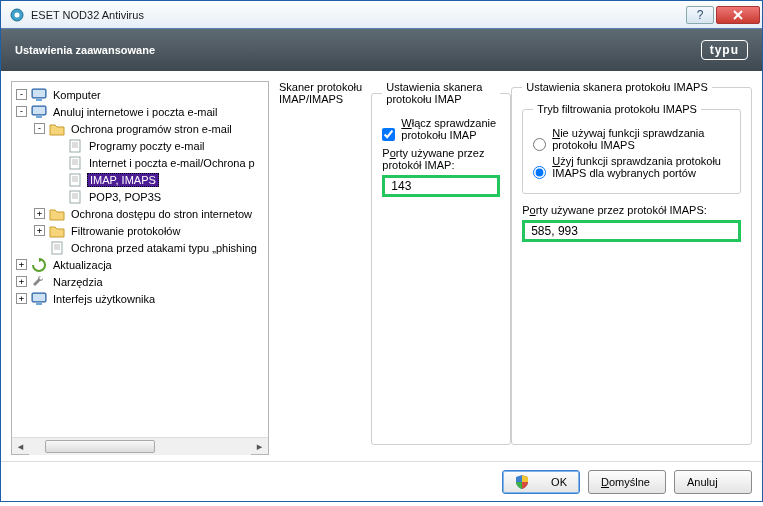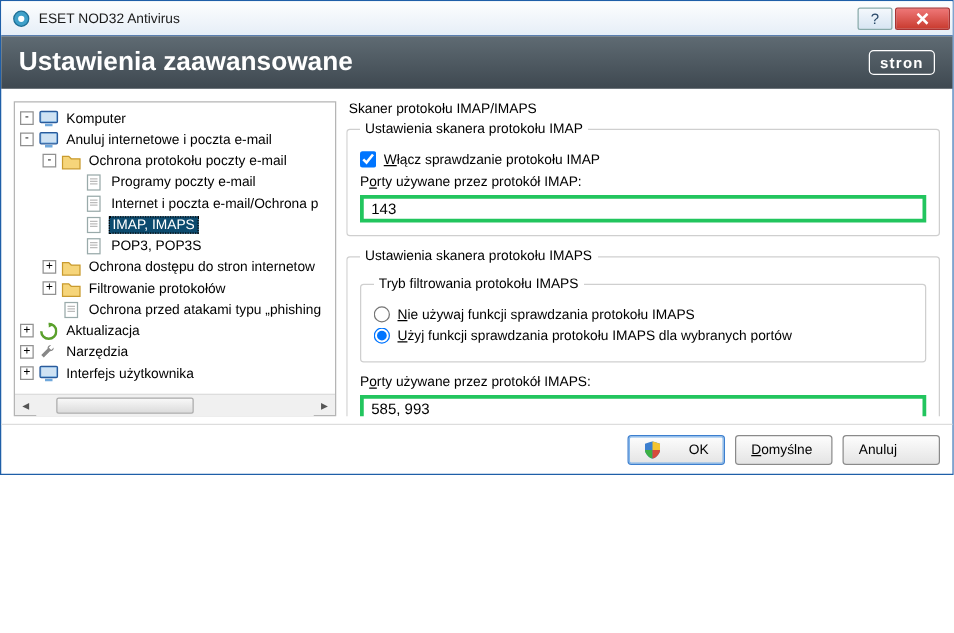"ESET NOD32 Antivirus" .window { height: 380px -> 502px }
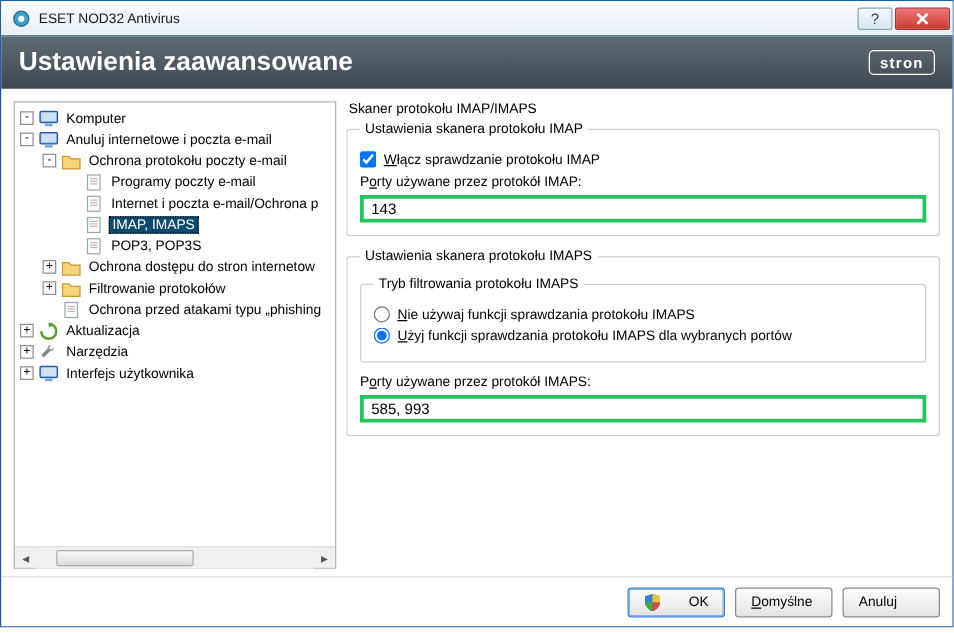"Ustawienia zaawansowane" .header h1 { font-size: 21px -> 11px }
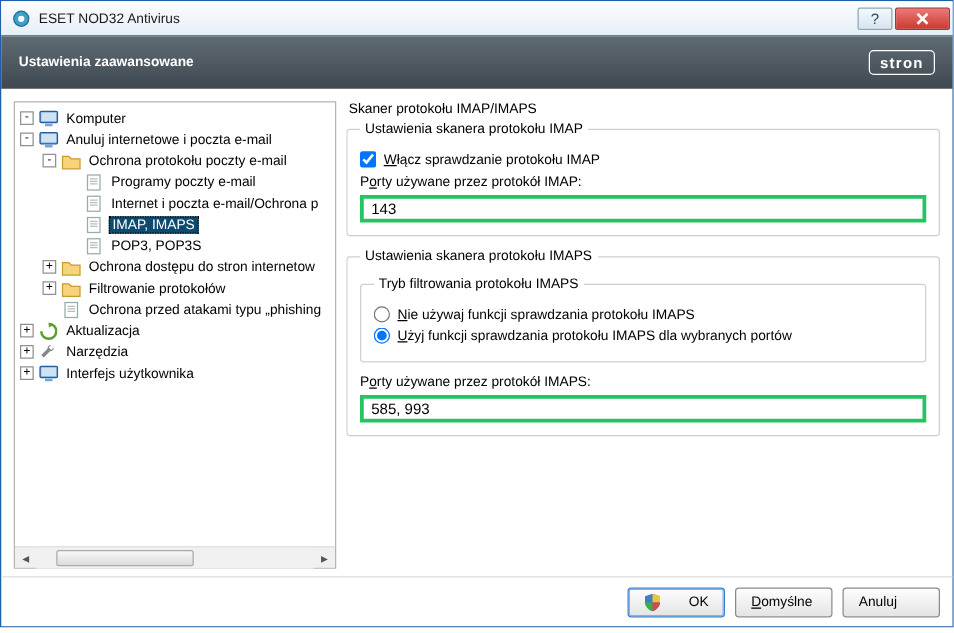"stron" span.eset-logo { text: stron -> typu }
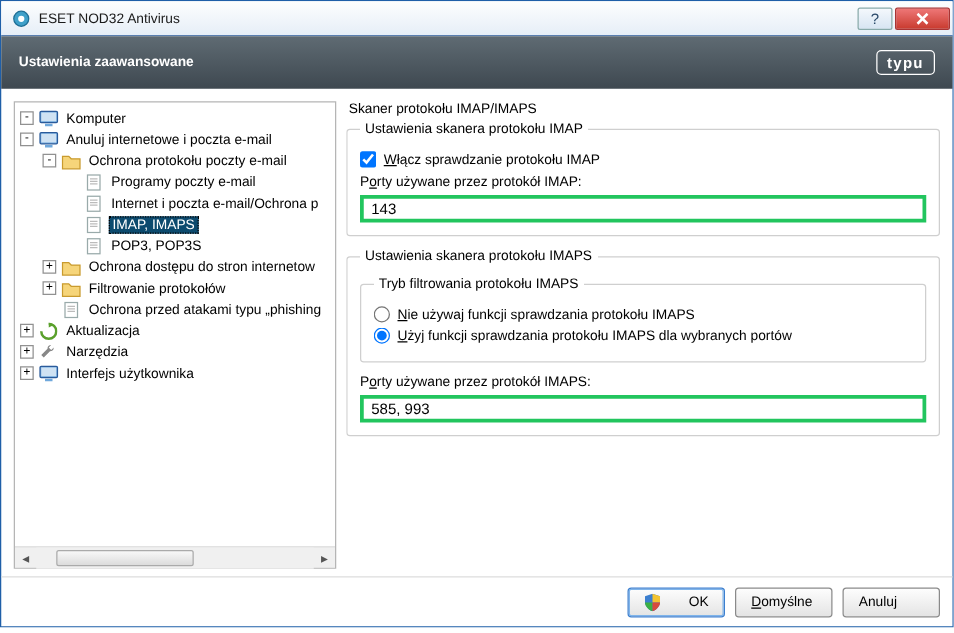"Skaner protokołu IMAP/IMAPS" .content { flex-direction: column -> row }
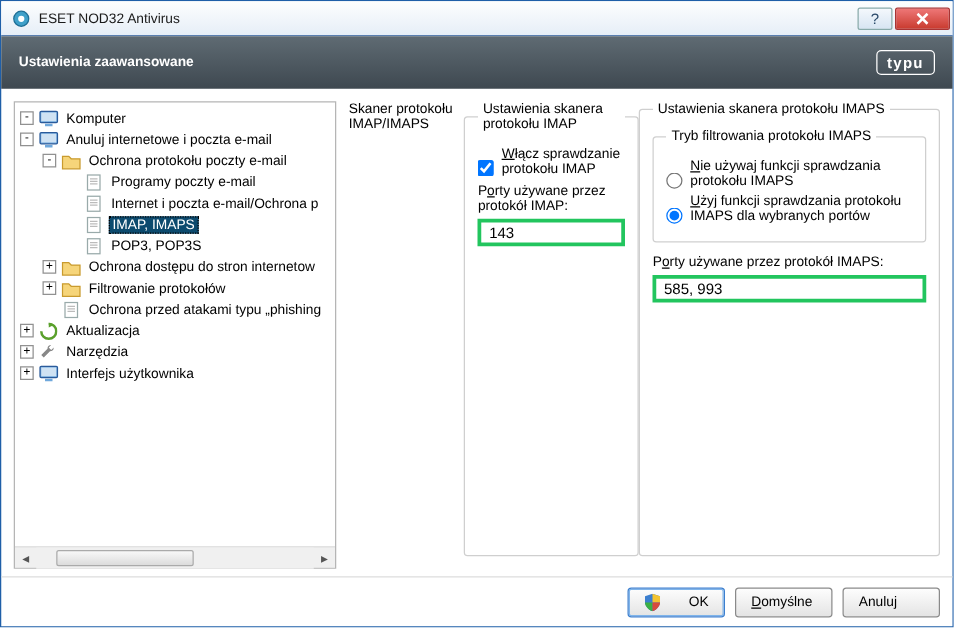"Ochrona protokołu poczty e-mail" span.tree-label { text: protokołu poczty -> programów stron }
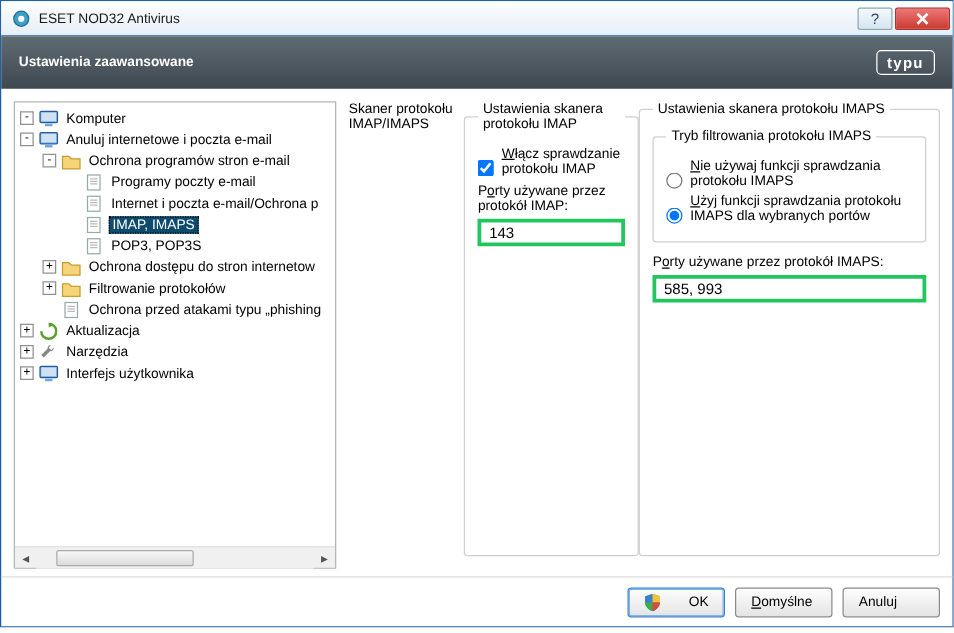"IMAP, IMAPS" .tree-label.sel { background: #0c4a6e -> #4c1d95 }
